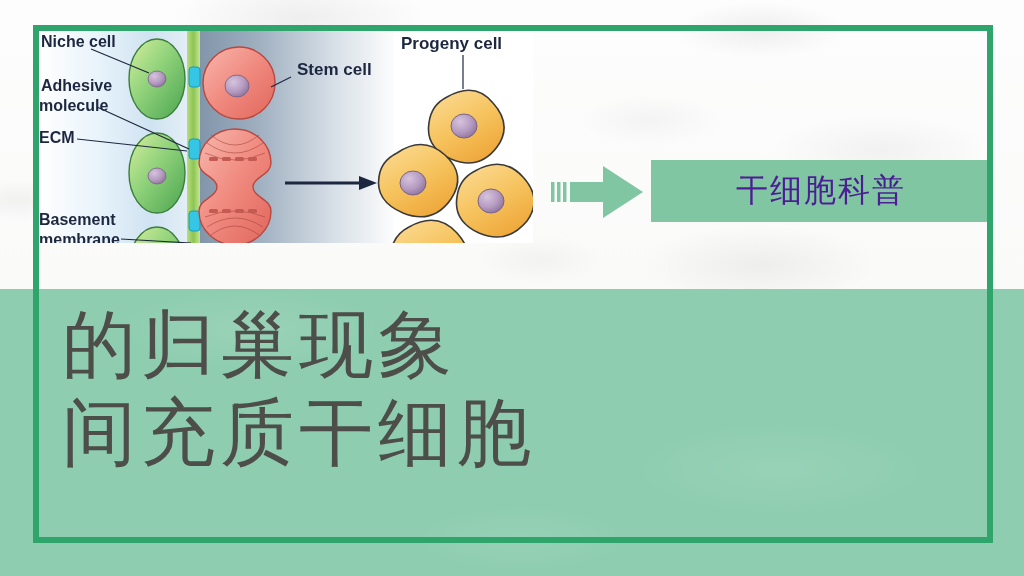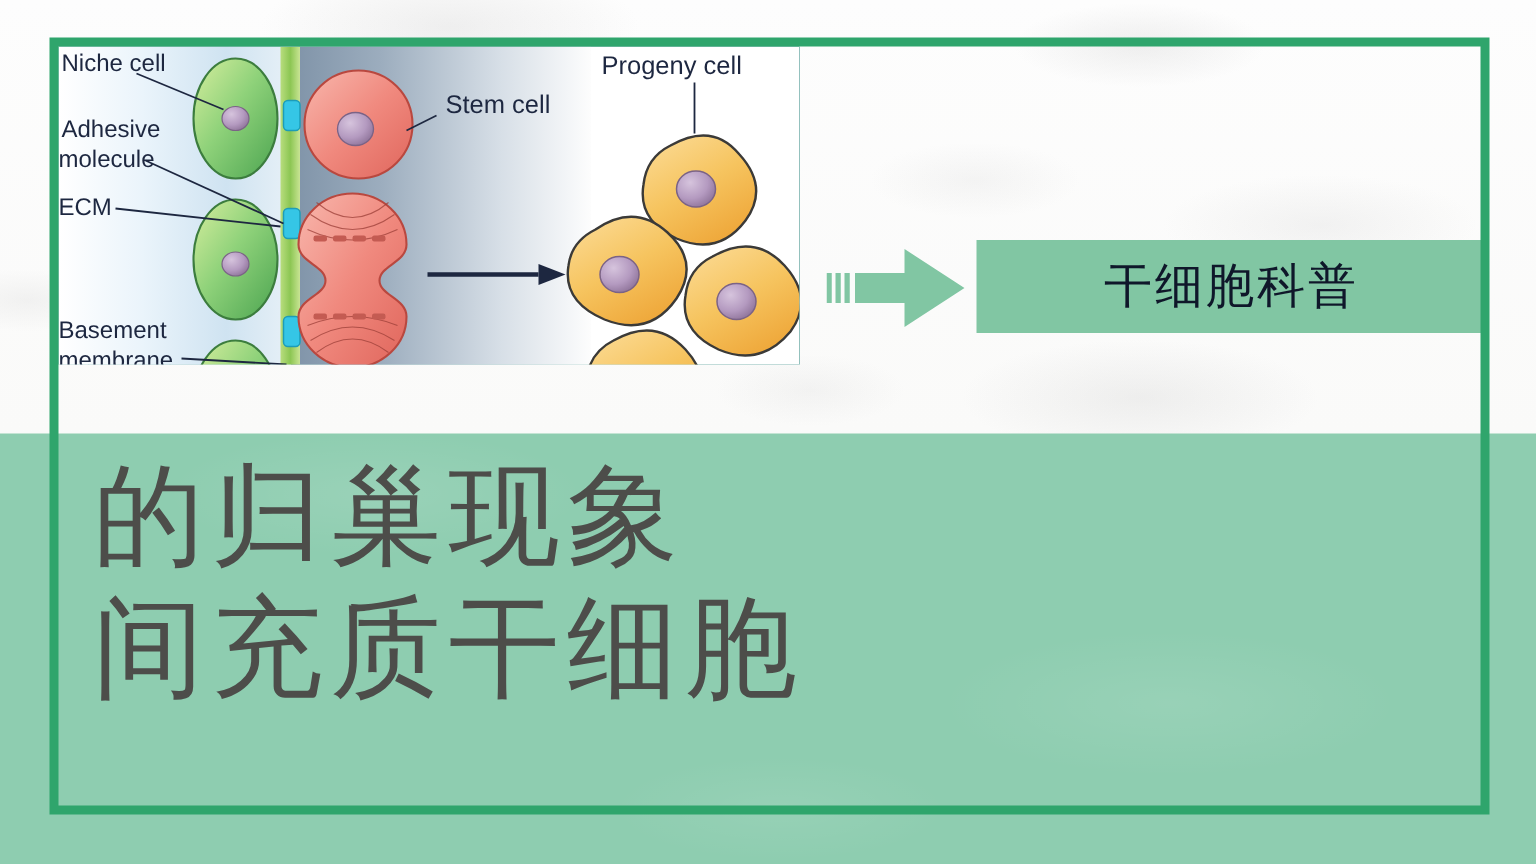"Niche cell" .diagram-panel { background: #0f766e -> #f9a8d4; font-weight: none -> bold }
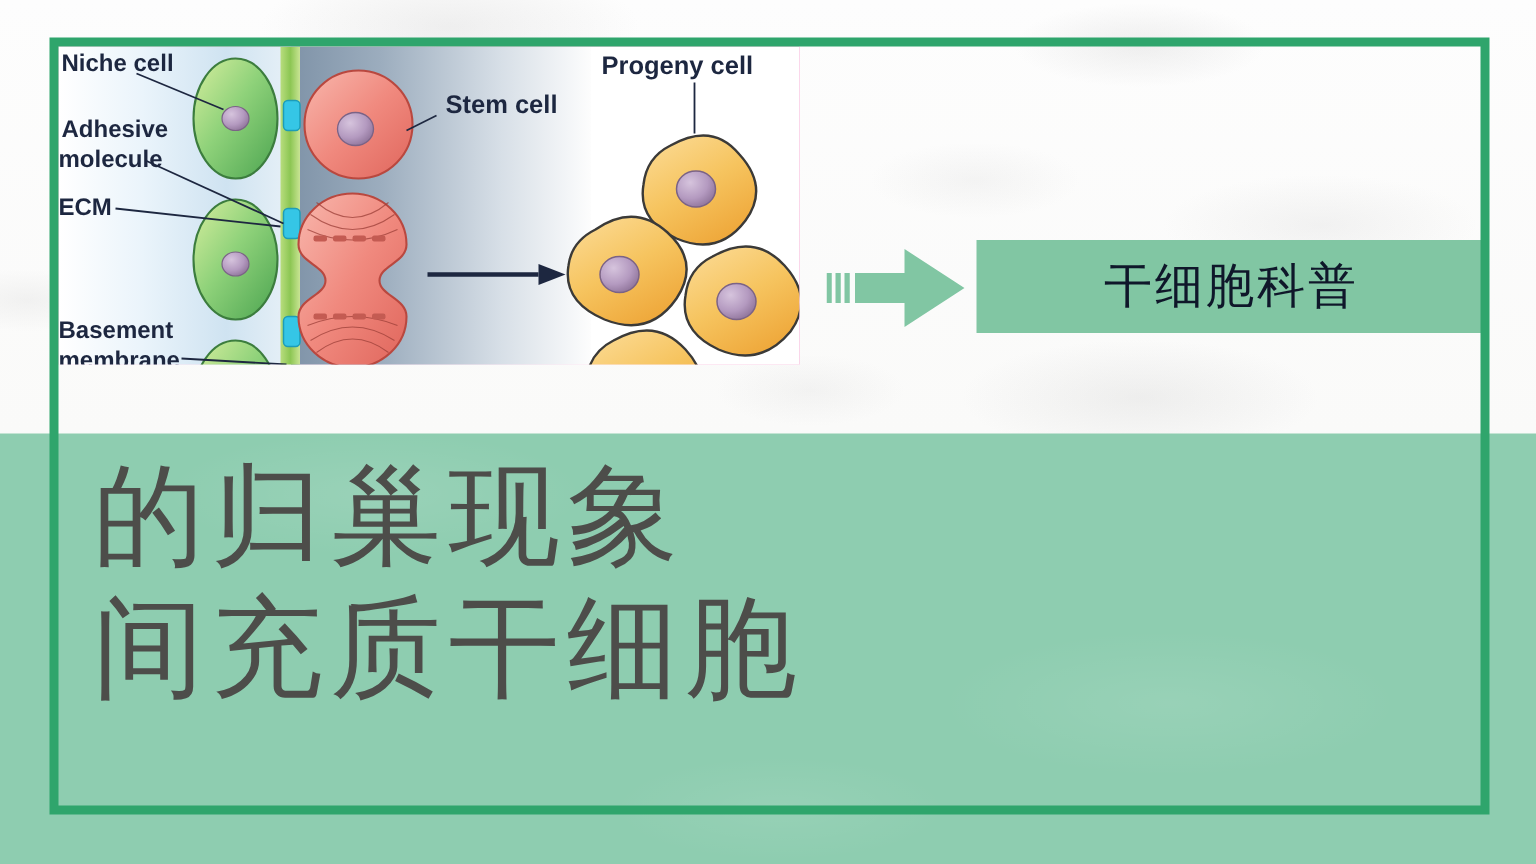"干细胞科普" .badge-text { color: #0f172a -> #4c1d95 }
